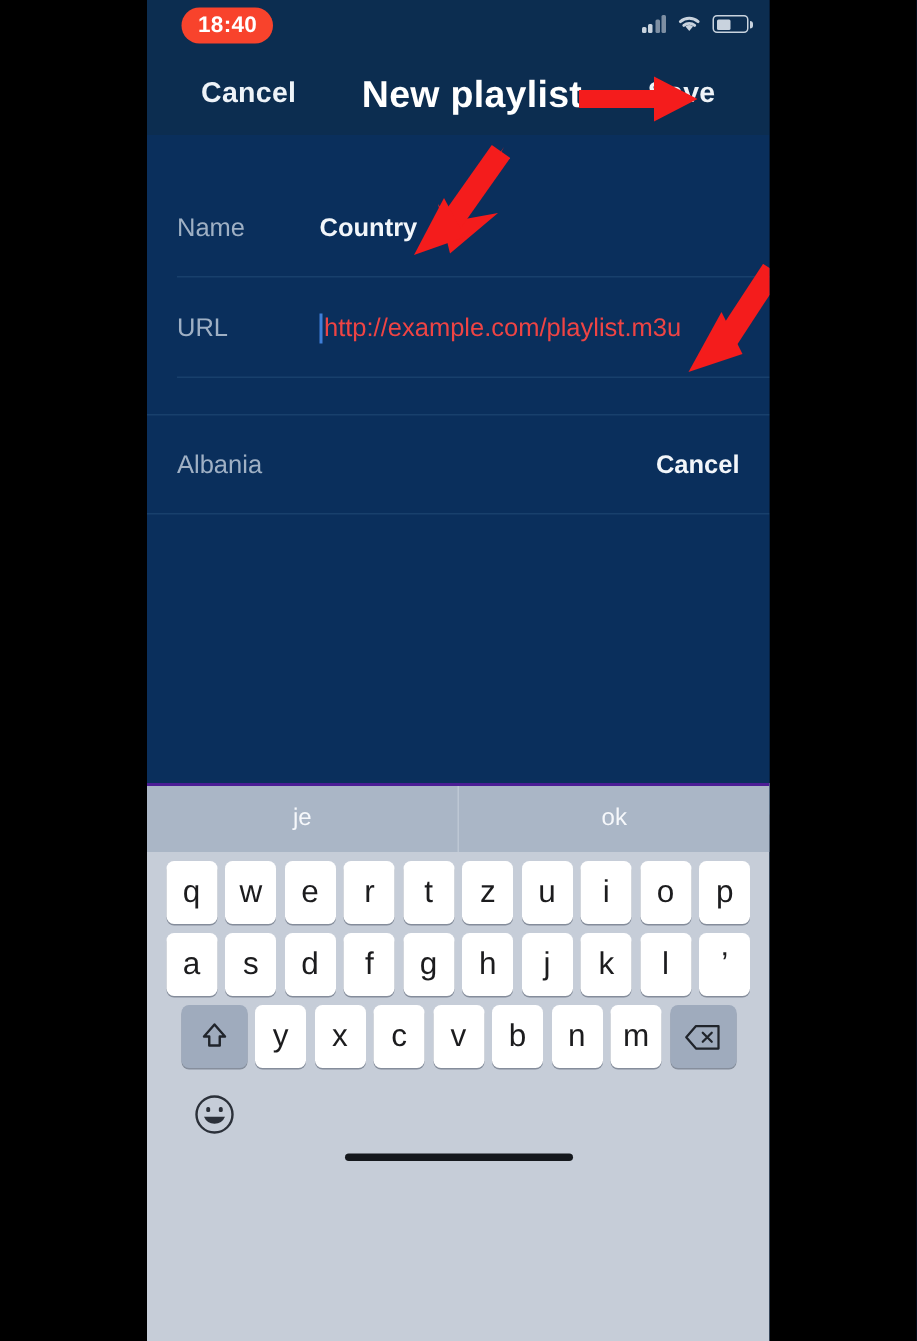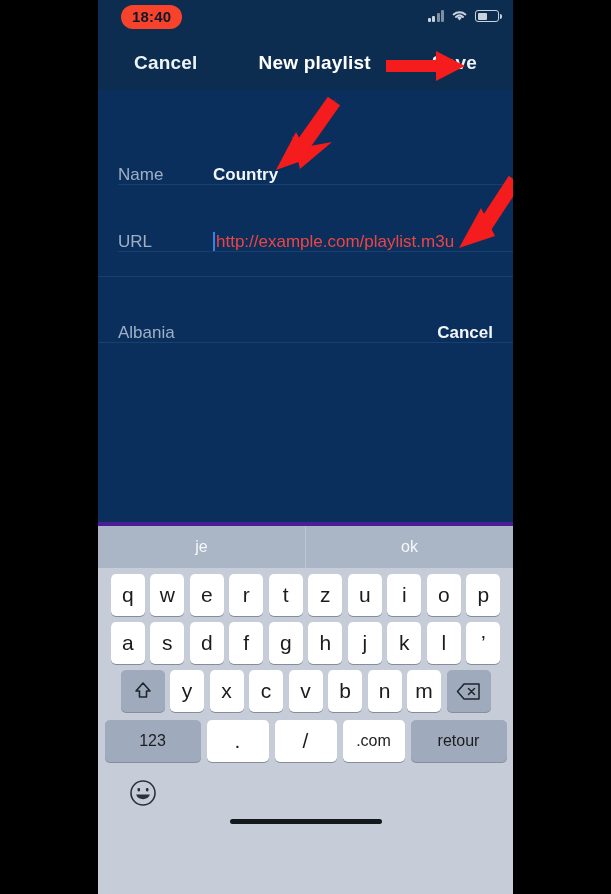"18:40" .time-pill { color: #0f172a -> #ffffff }
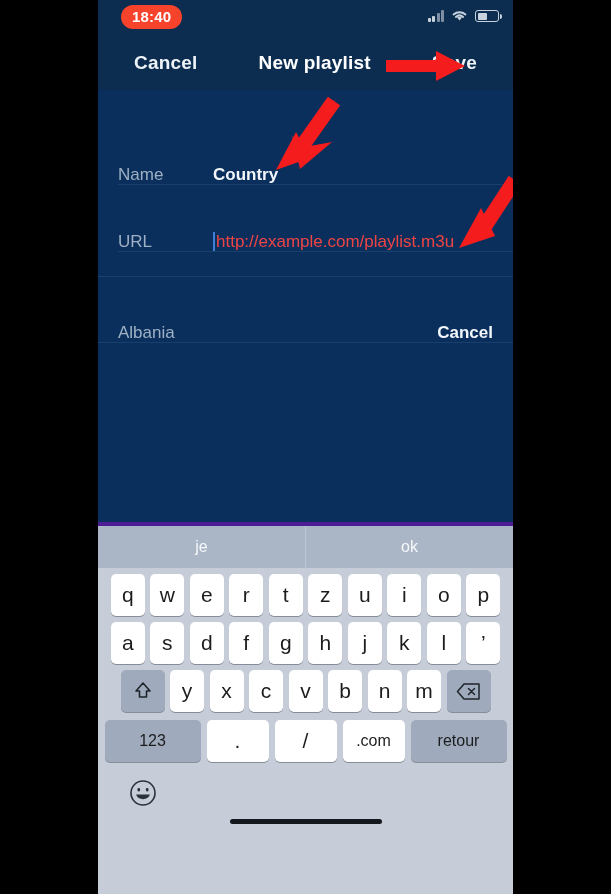"New playlist" .nav-title { font-size: 19px -> 25px }
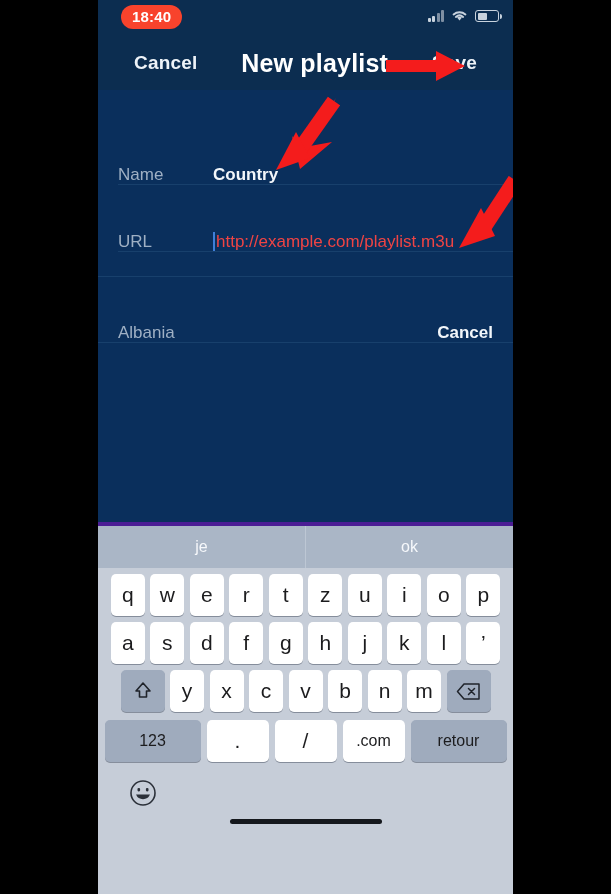"Name" .row { align-items: flex-end -> center }
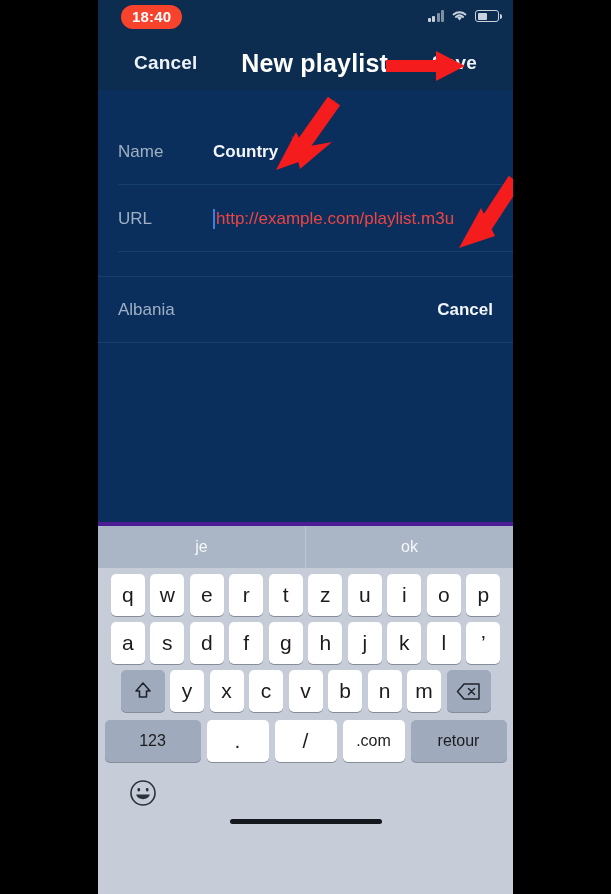"je" .suggestions { border-top: 4px solid #4c1d95 -> 2px solid #4c1d95 }
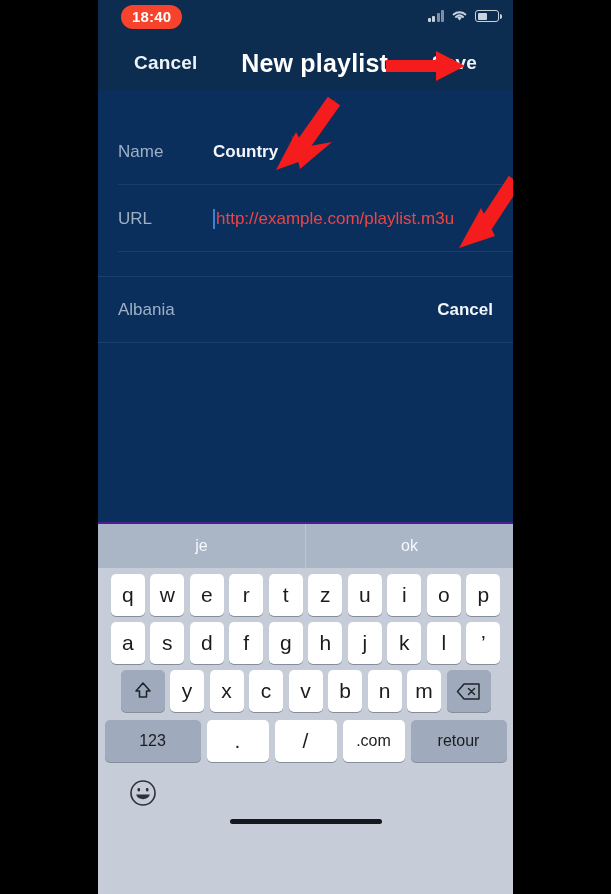"123" div.krow { html: <div> <div>123</div> <div>.</div> <div>/</div> <div>.com</div> <div>retour</div> </div> -> none }
